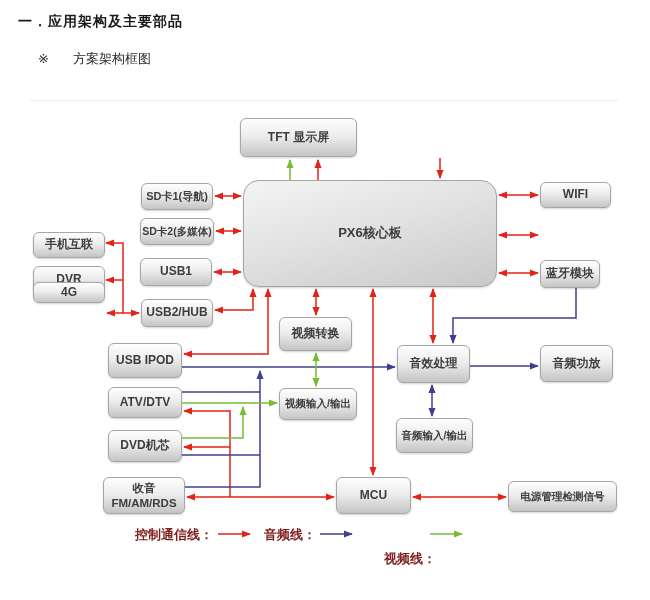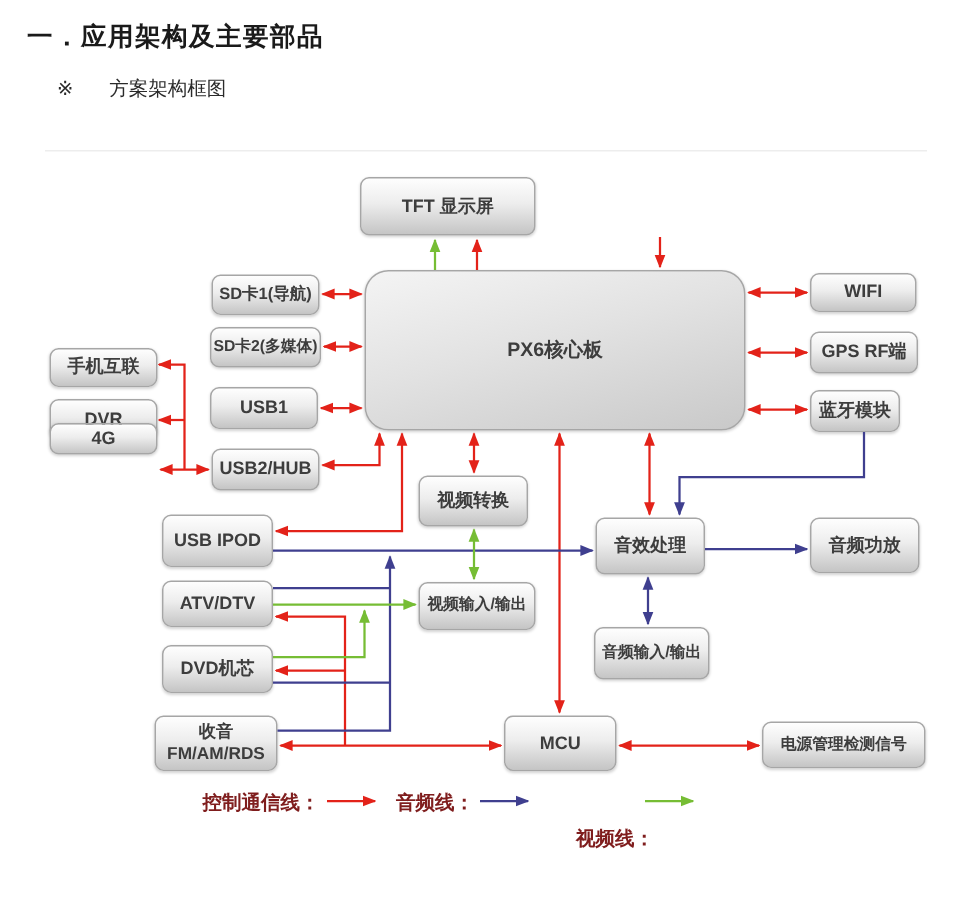"一．应用架构及主要部品" .title { font-size: 17px -> 14px }
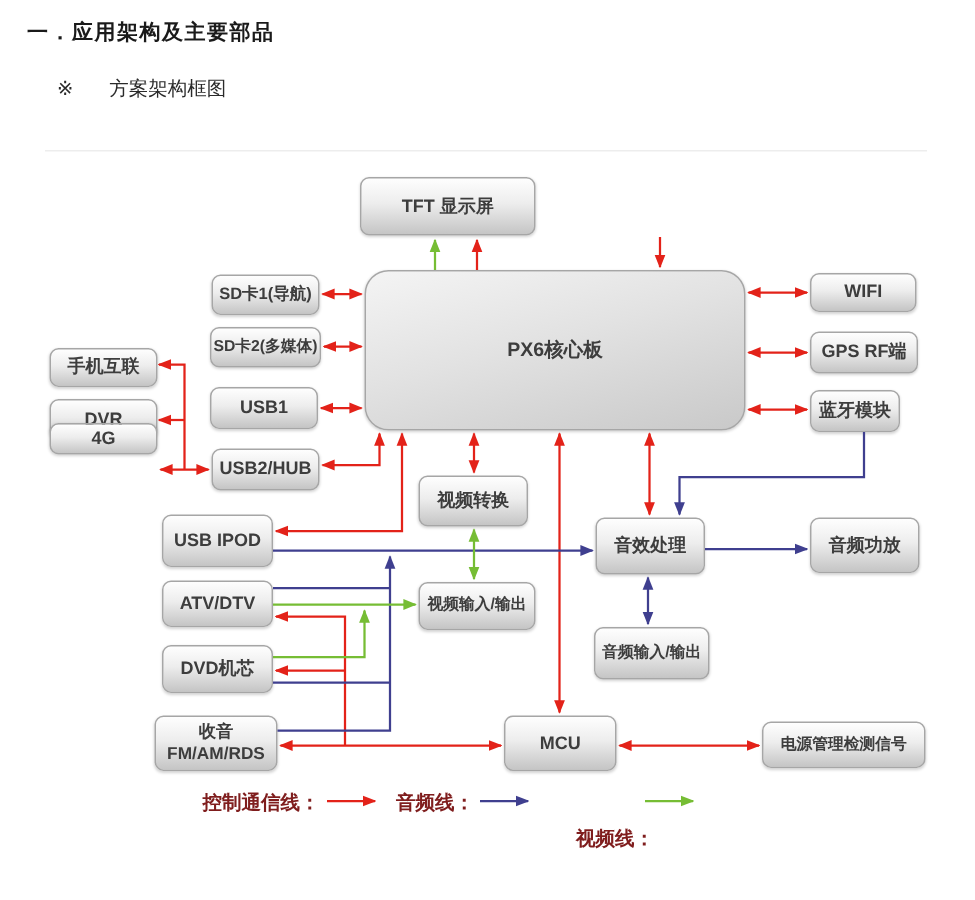"GPS RF端" div.node { html: <div> <span>GPS RF端</span> </div> -> none }
